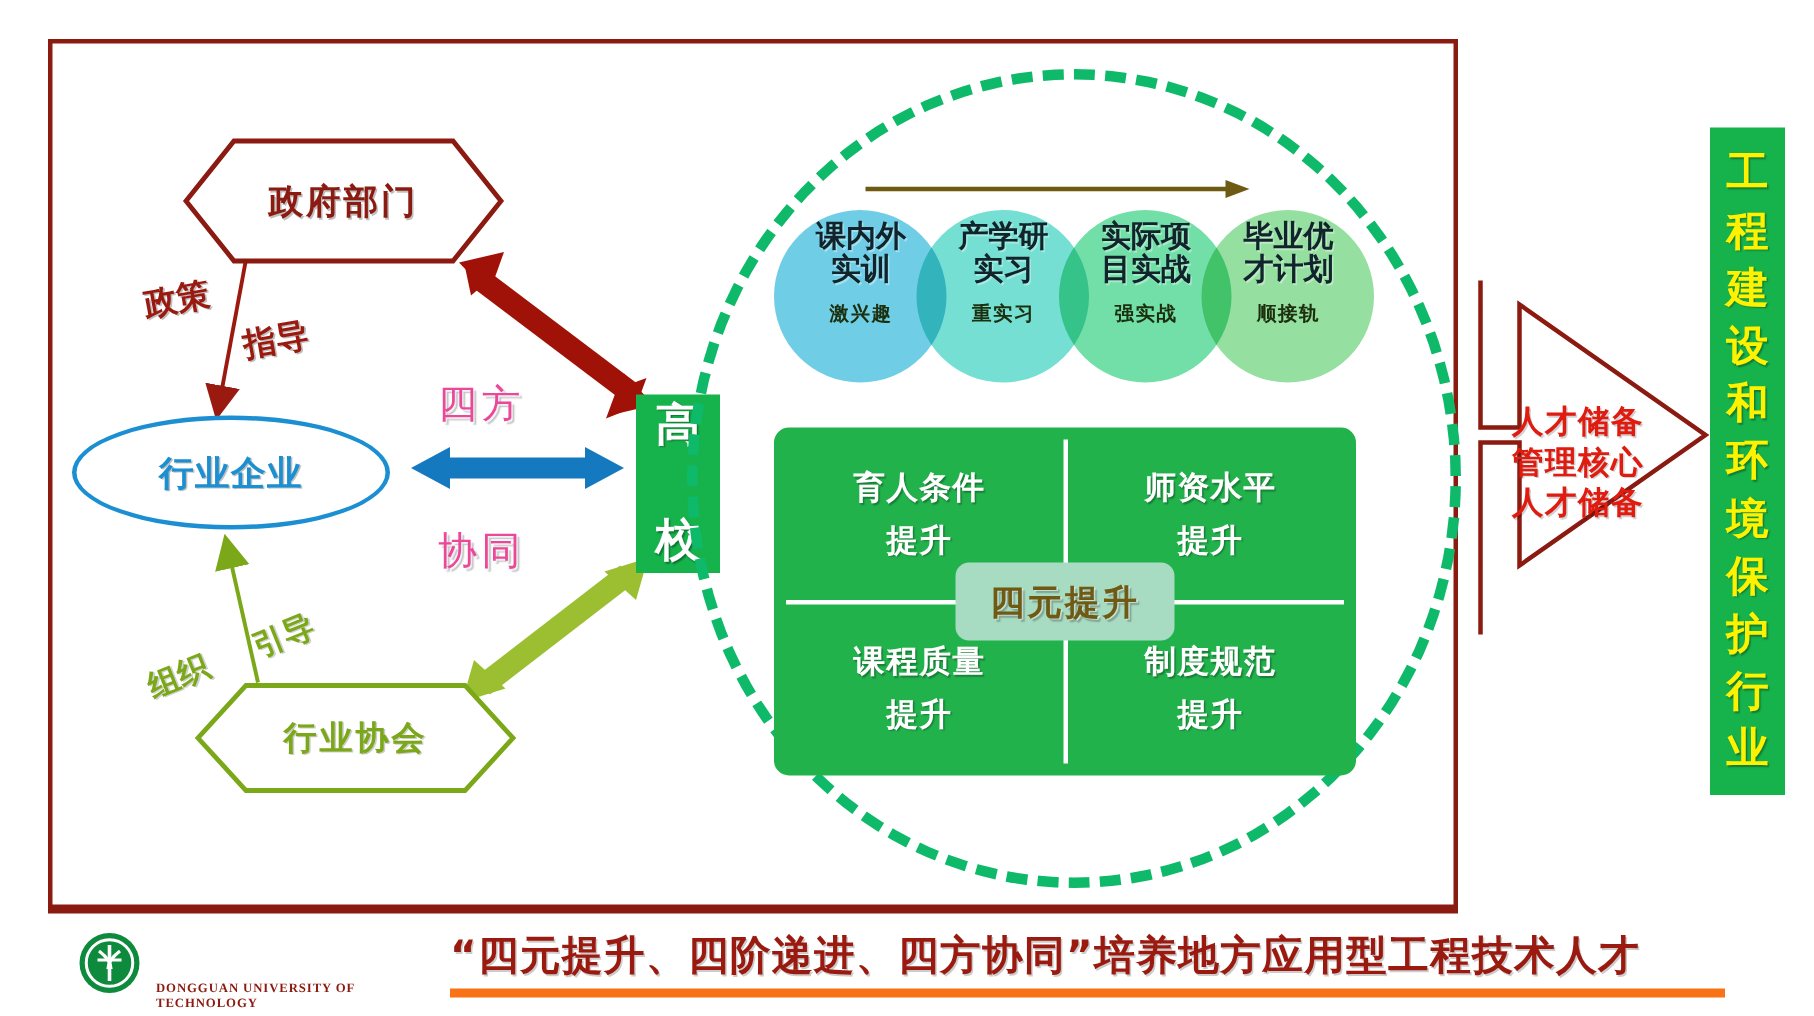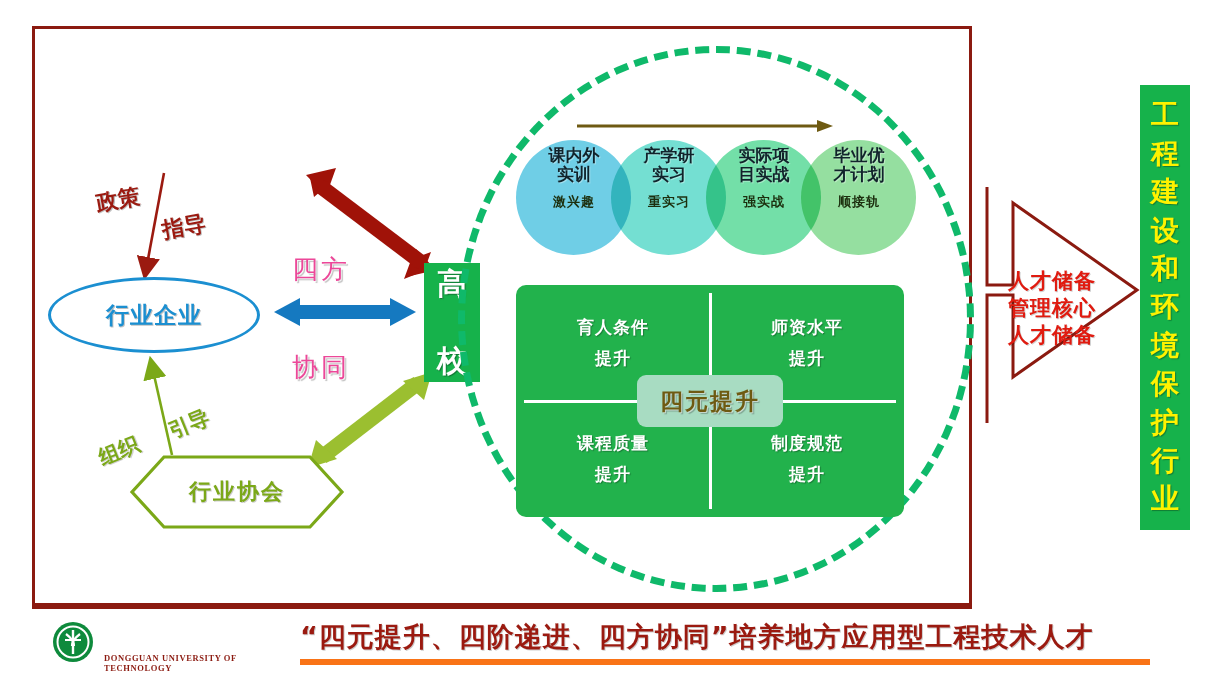"政府部门" div.hexwrap { html: none -> <div> <svg> <polygon></polygon> </svg> <div>政府部门</div> </div> }
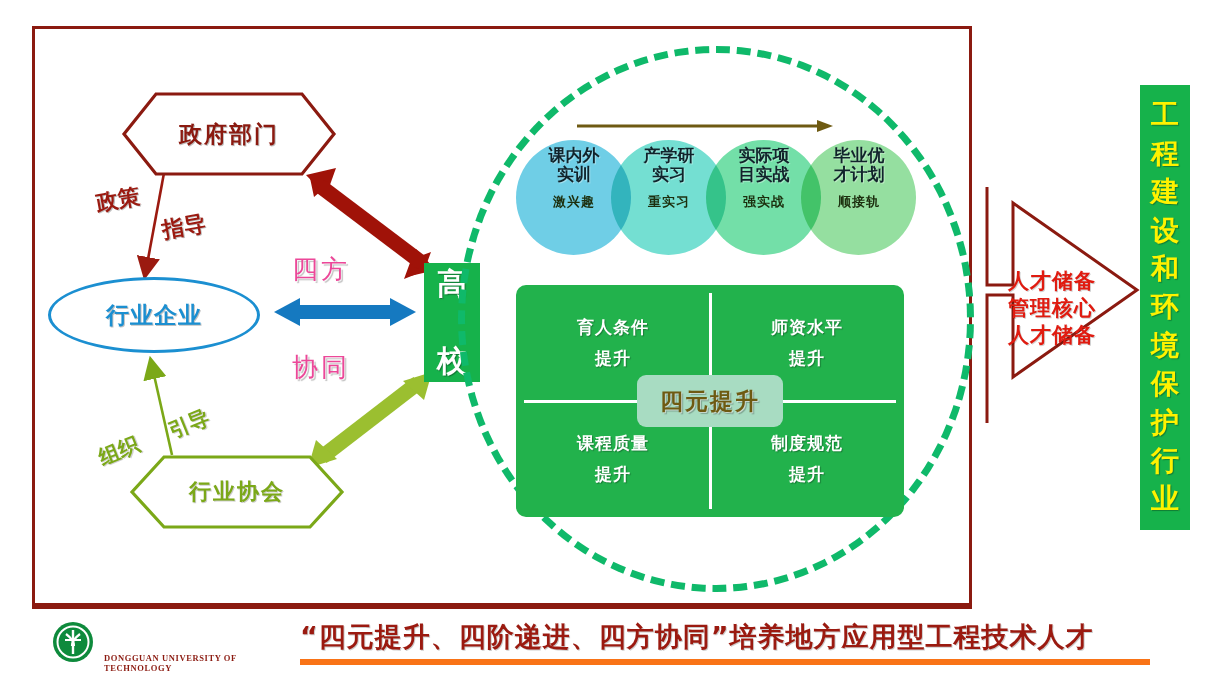"课内外" .venn-txt .main { font-size: 17px -> 20px }
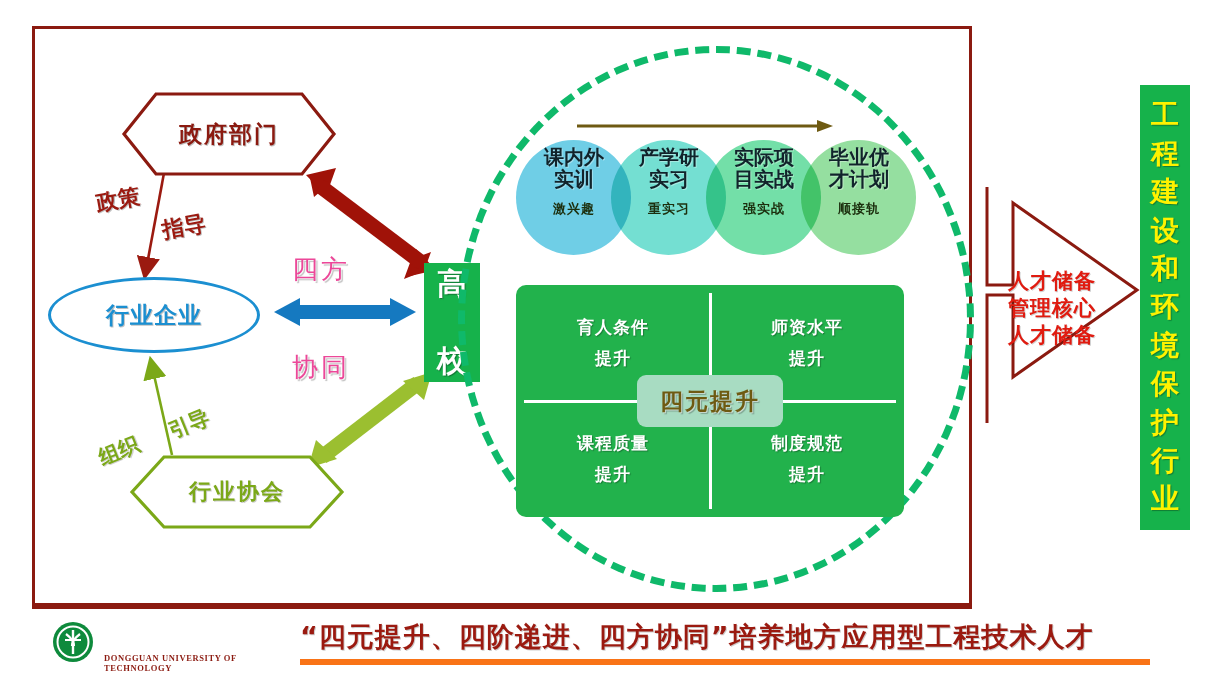"育人条件" .qcell span { font-size: 17px -> 21px }
